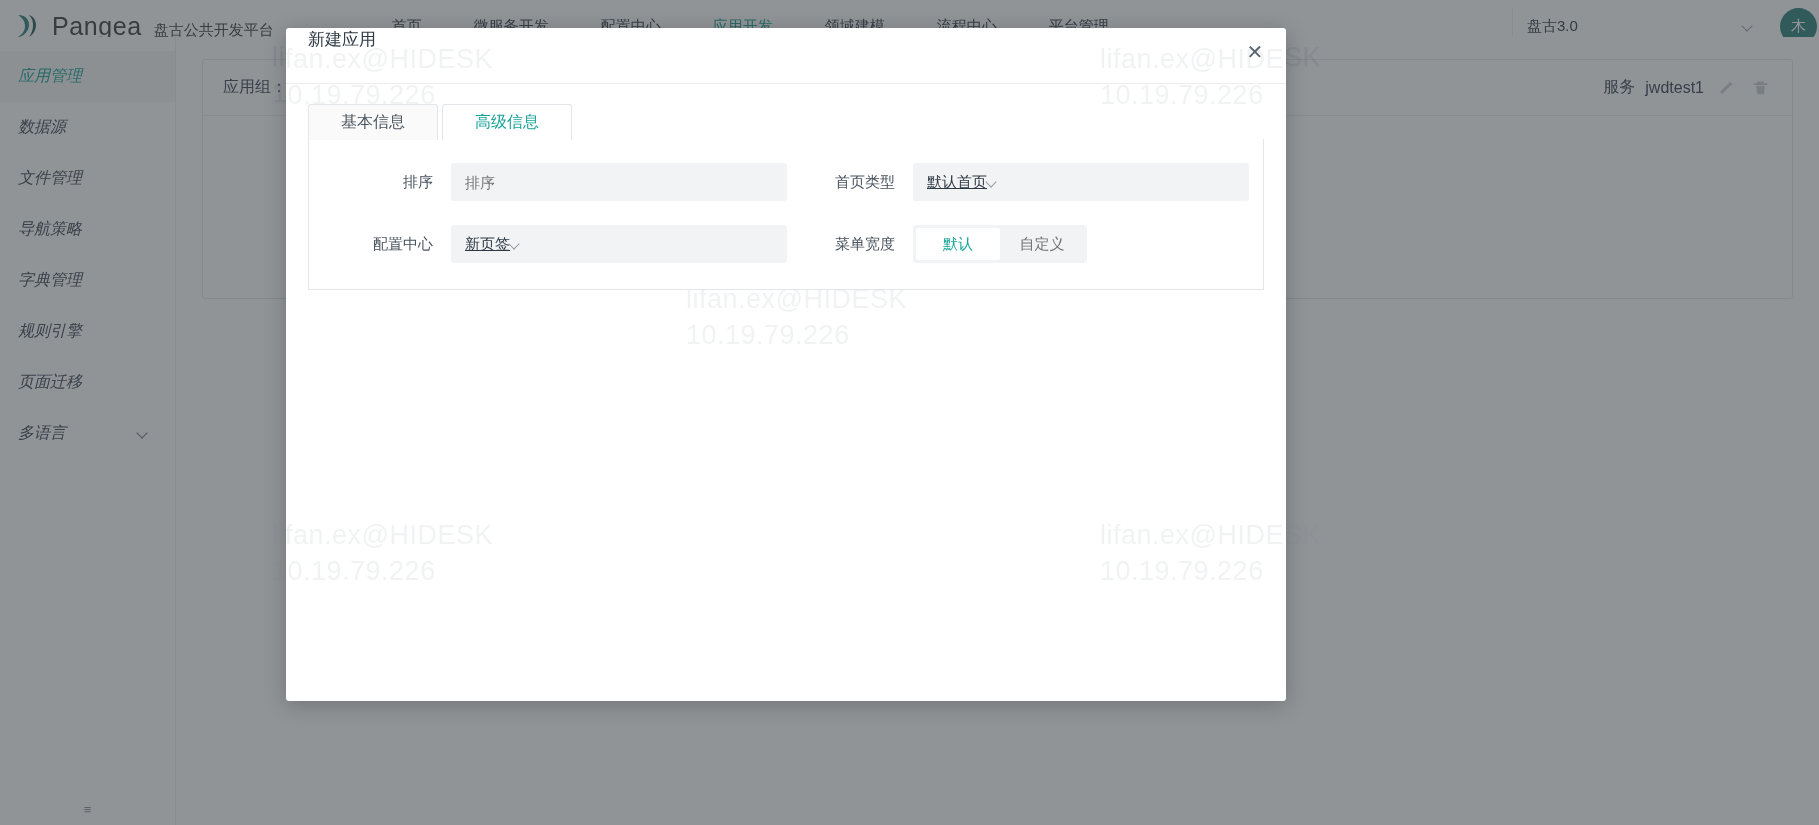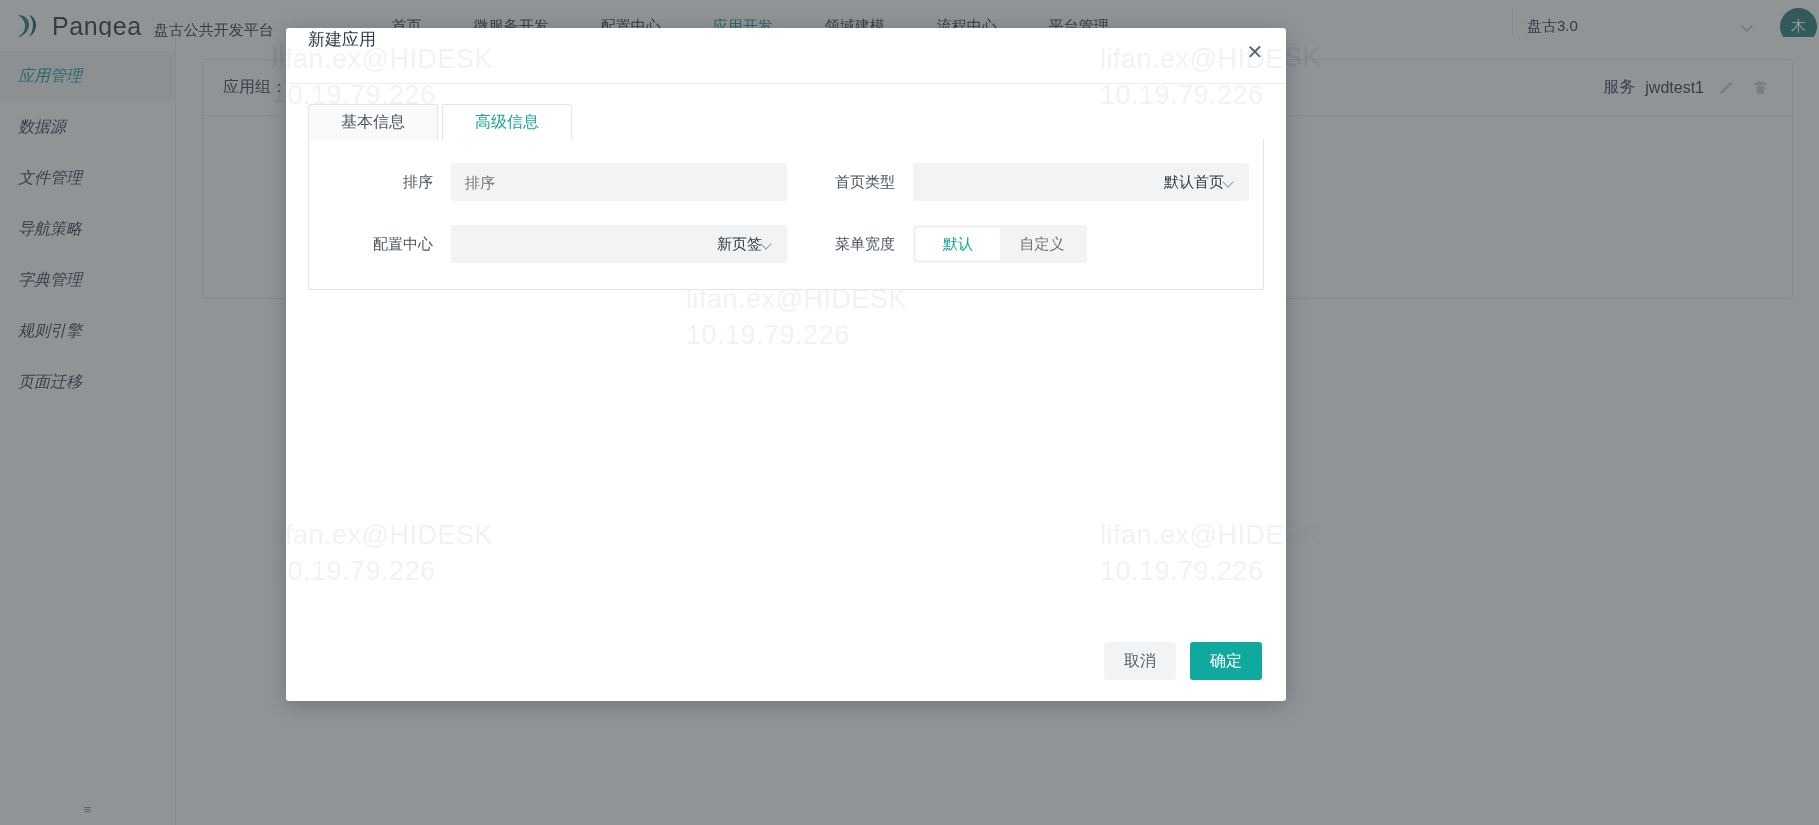"默认首页" .ctrl.select { justify-content: flex-end -> flex-start; text-decoration: none -> underline }
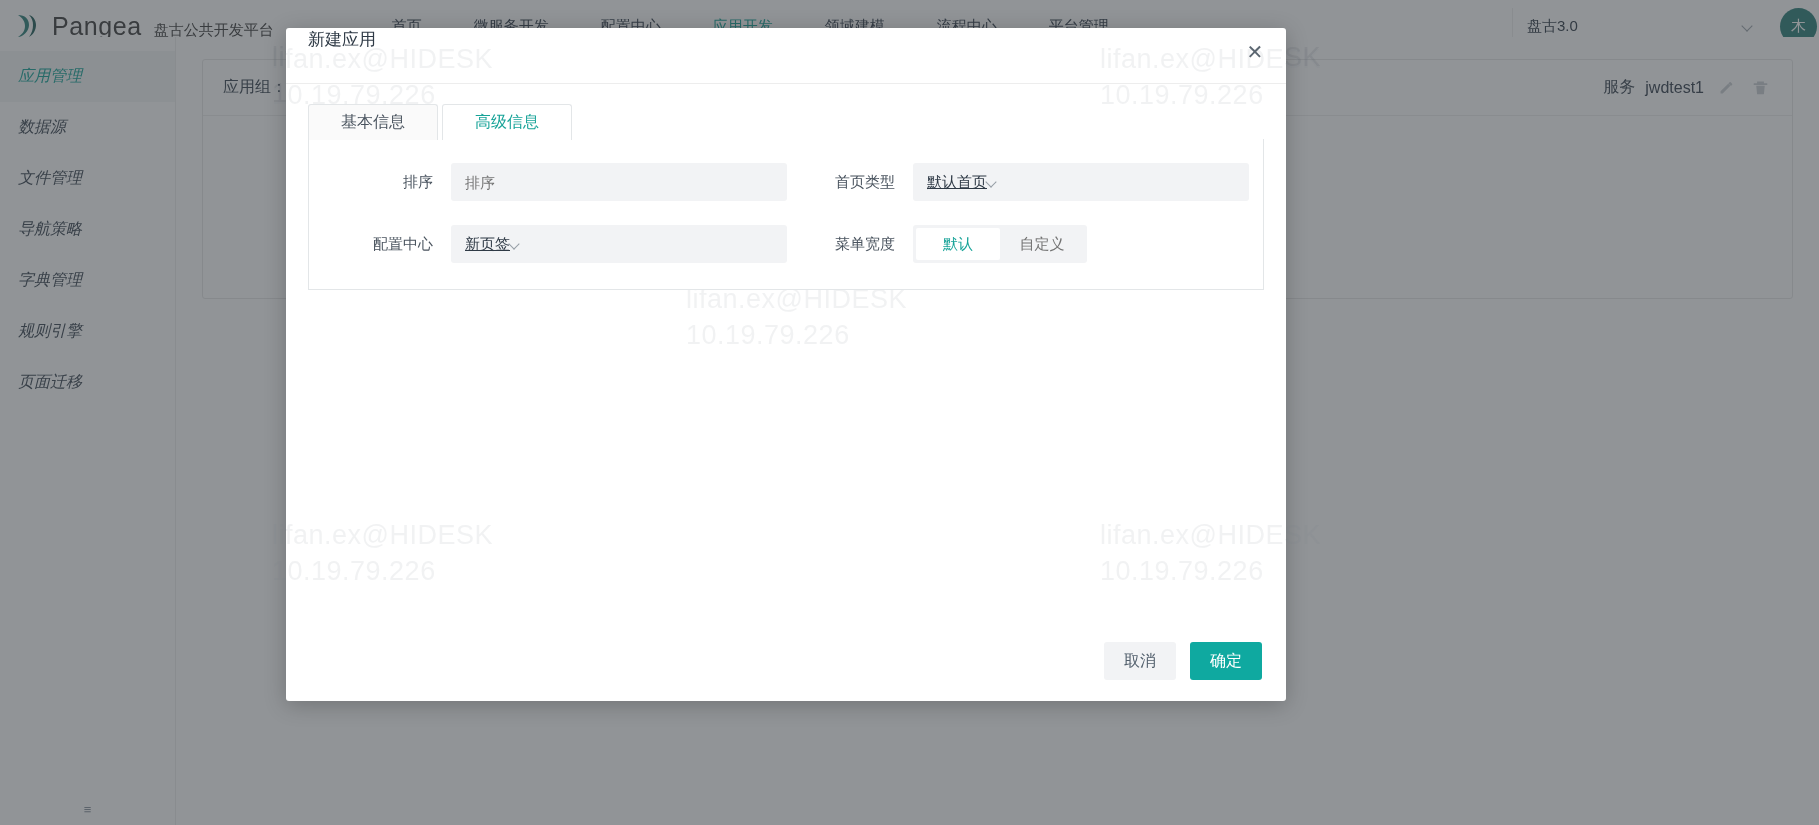"多语言" div.side-item { html: none -> <div> <span>多语言</span> <span></span> </div> }
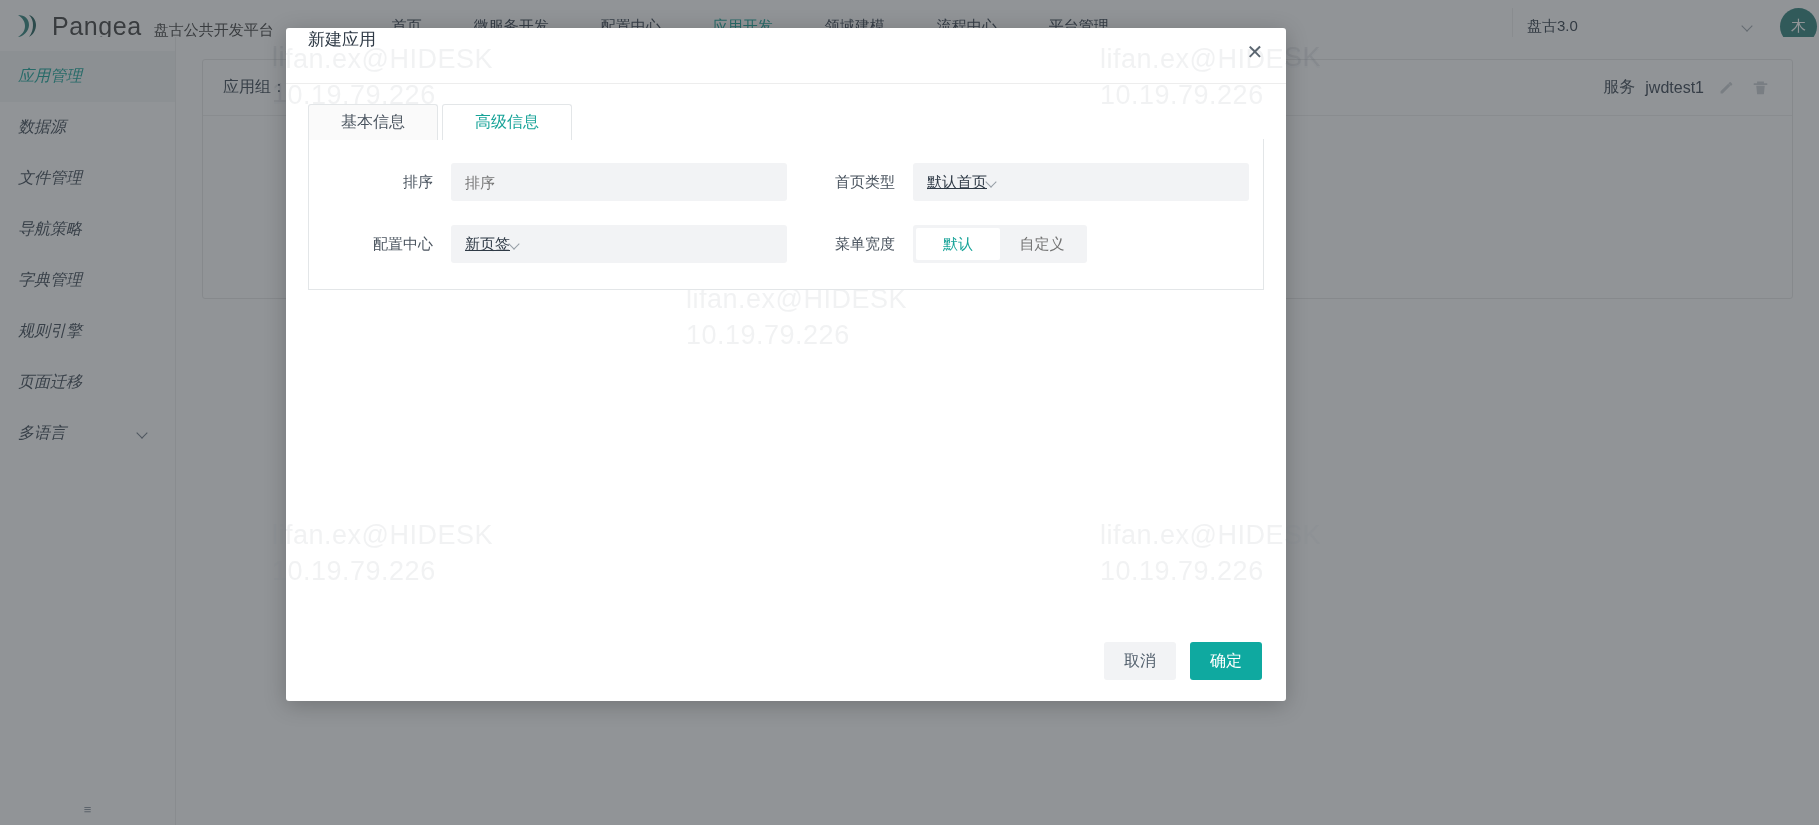"取消" div.modal-foot { html: <div> <button>取消</button> <button>确定</button> </div> -> none }
